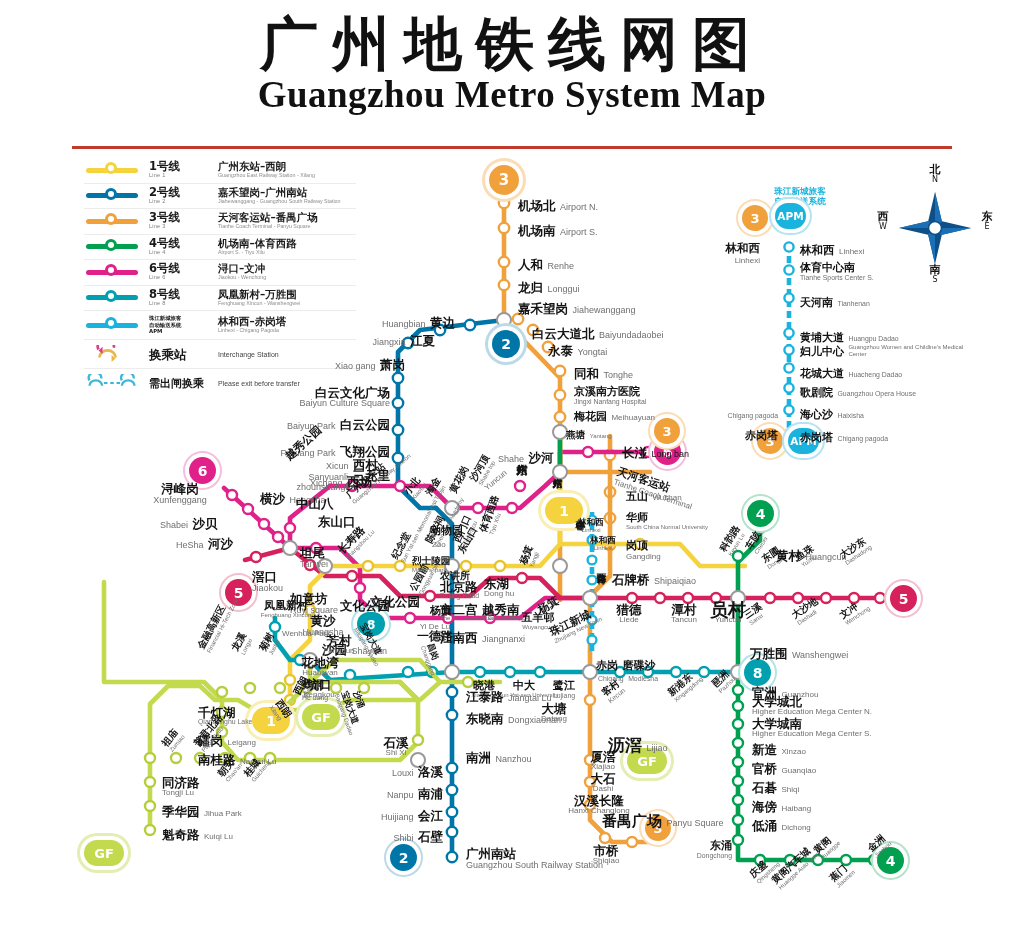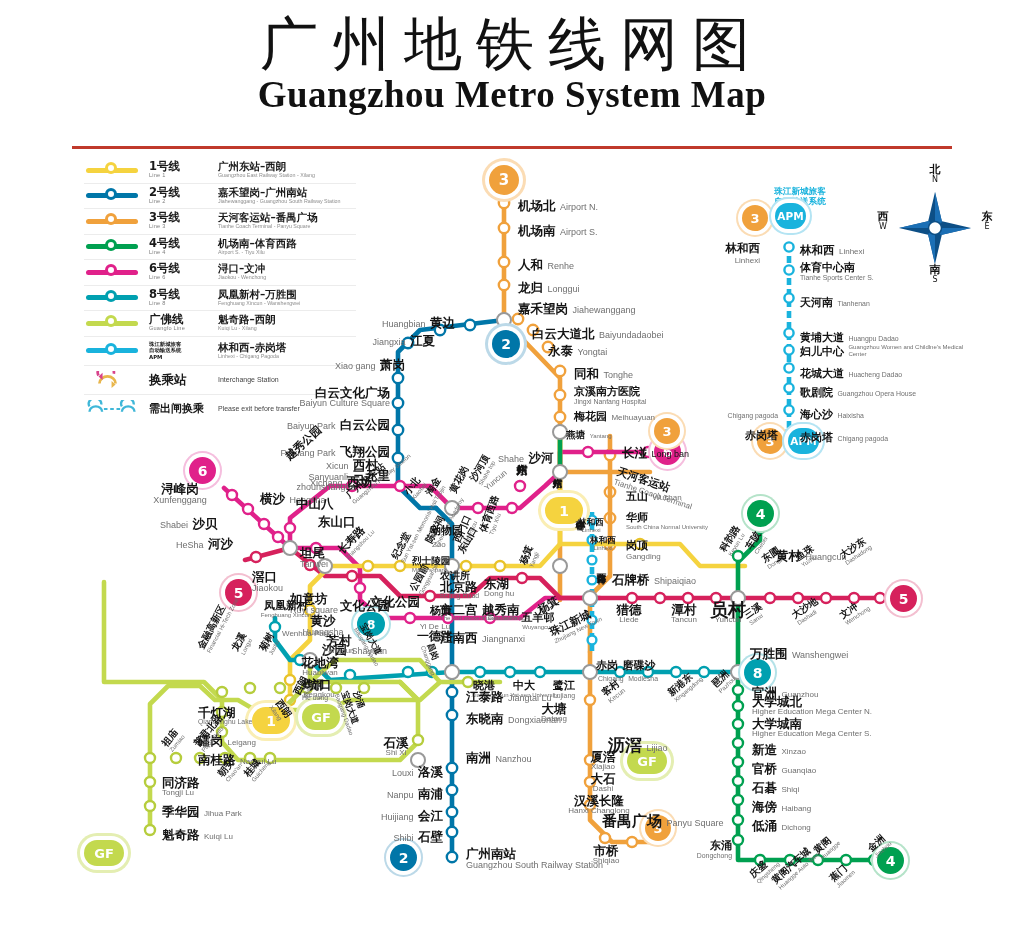"广州地铁线网图" #title-cn { font-weight: normal -> bold }
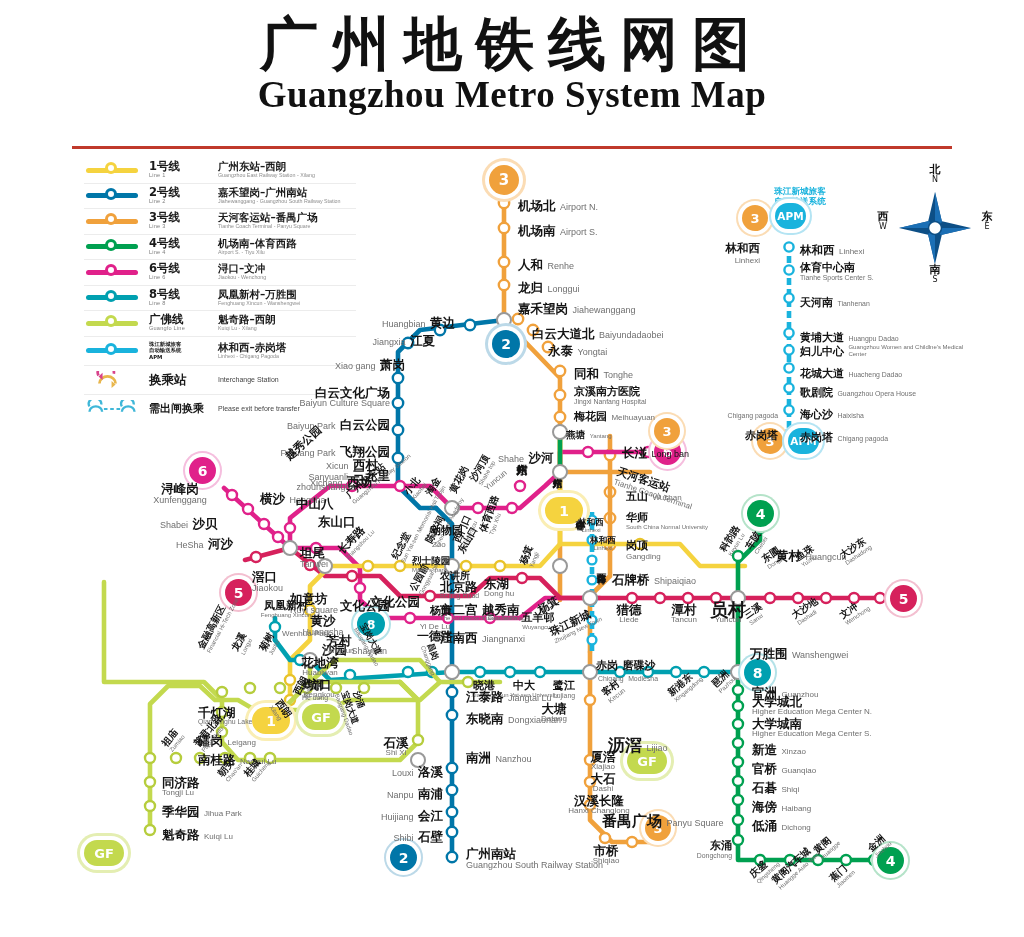"广佛线" div.lg-row { html: <div> <div> <div></div> <div></div> </div> <div> <div>广佛线</div> <div>Guangfo Line</div> </div> <div> <div>魁奇路–西朗</div> <div>Kuiqi Lu - Xilang</div> </div> </div> -> none }
